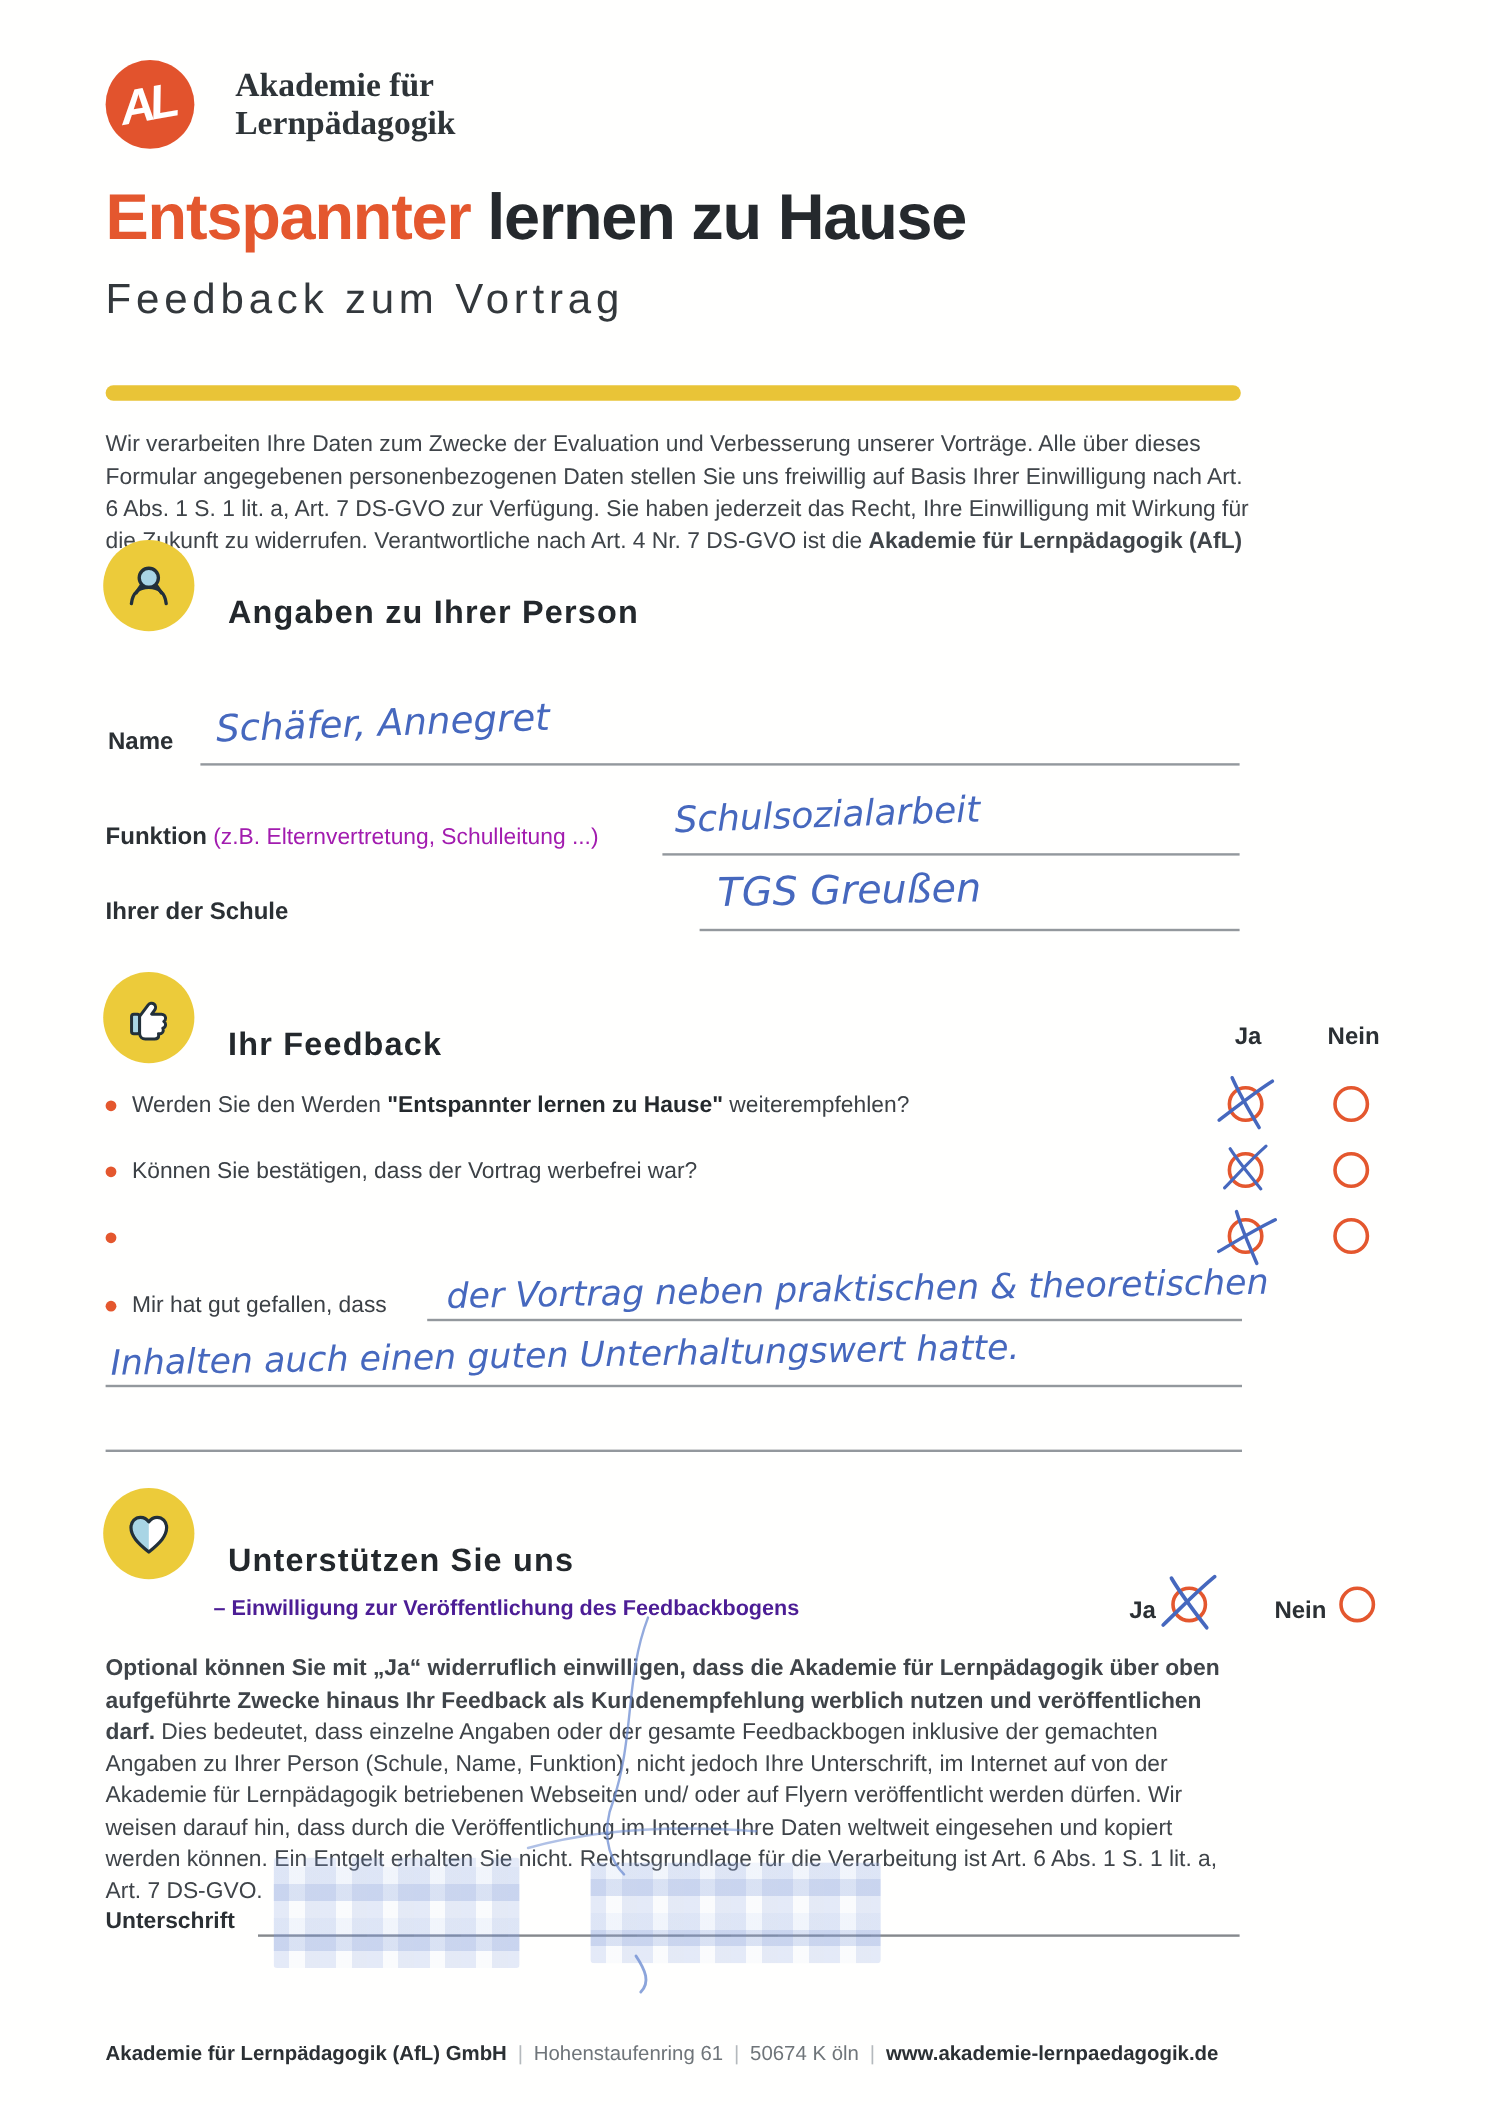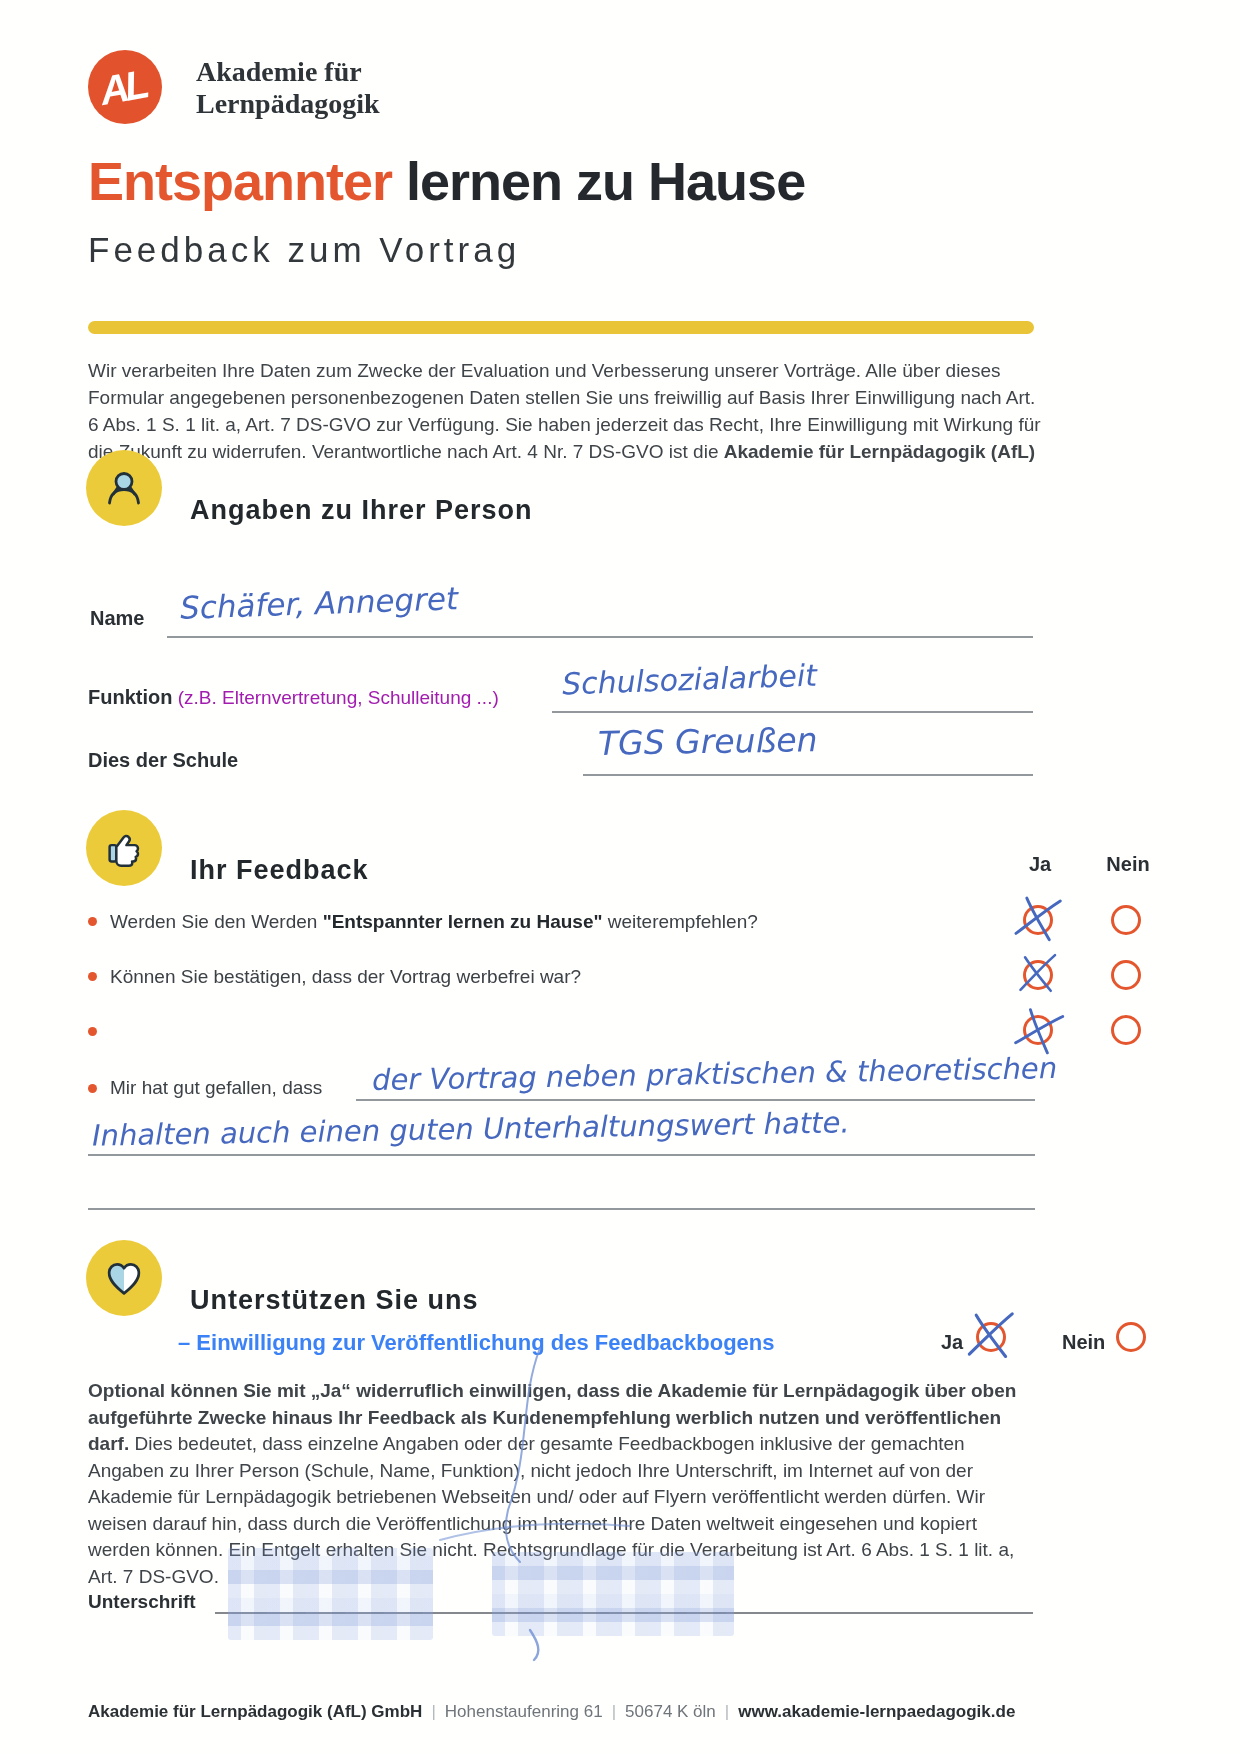"Dies der Schule" div.abs { text: Dies -> Ihrer }
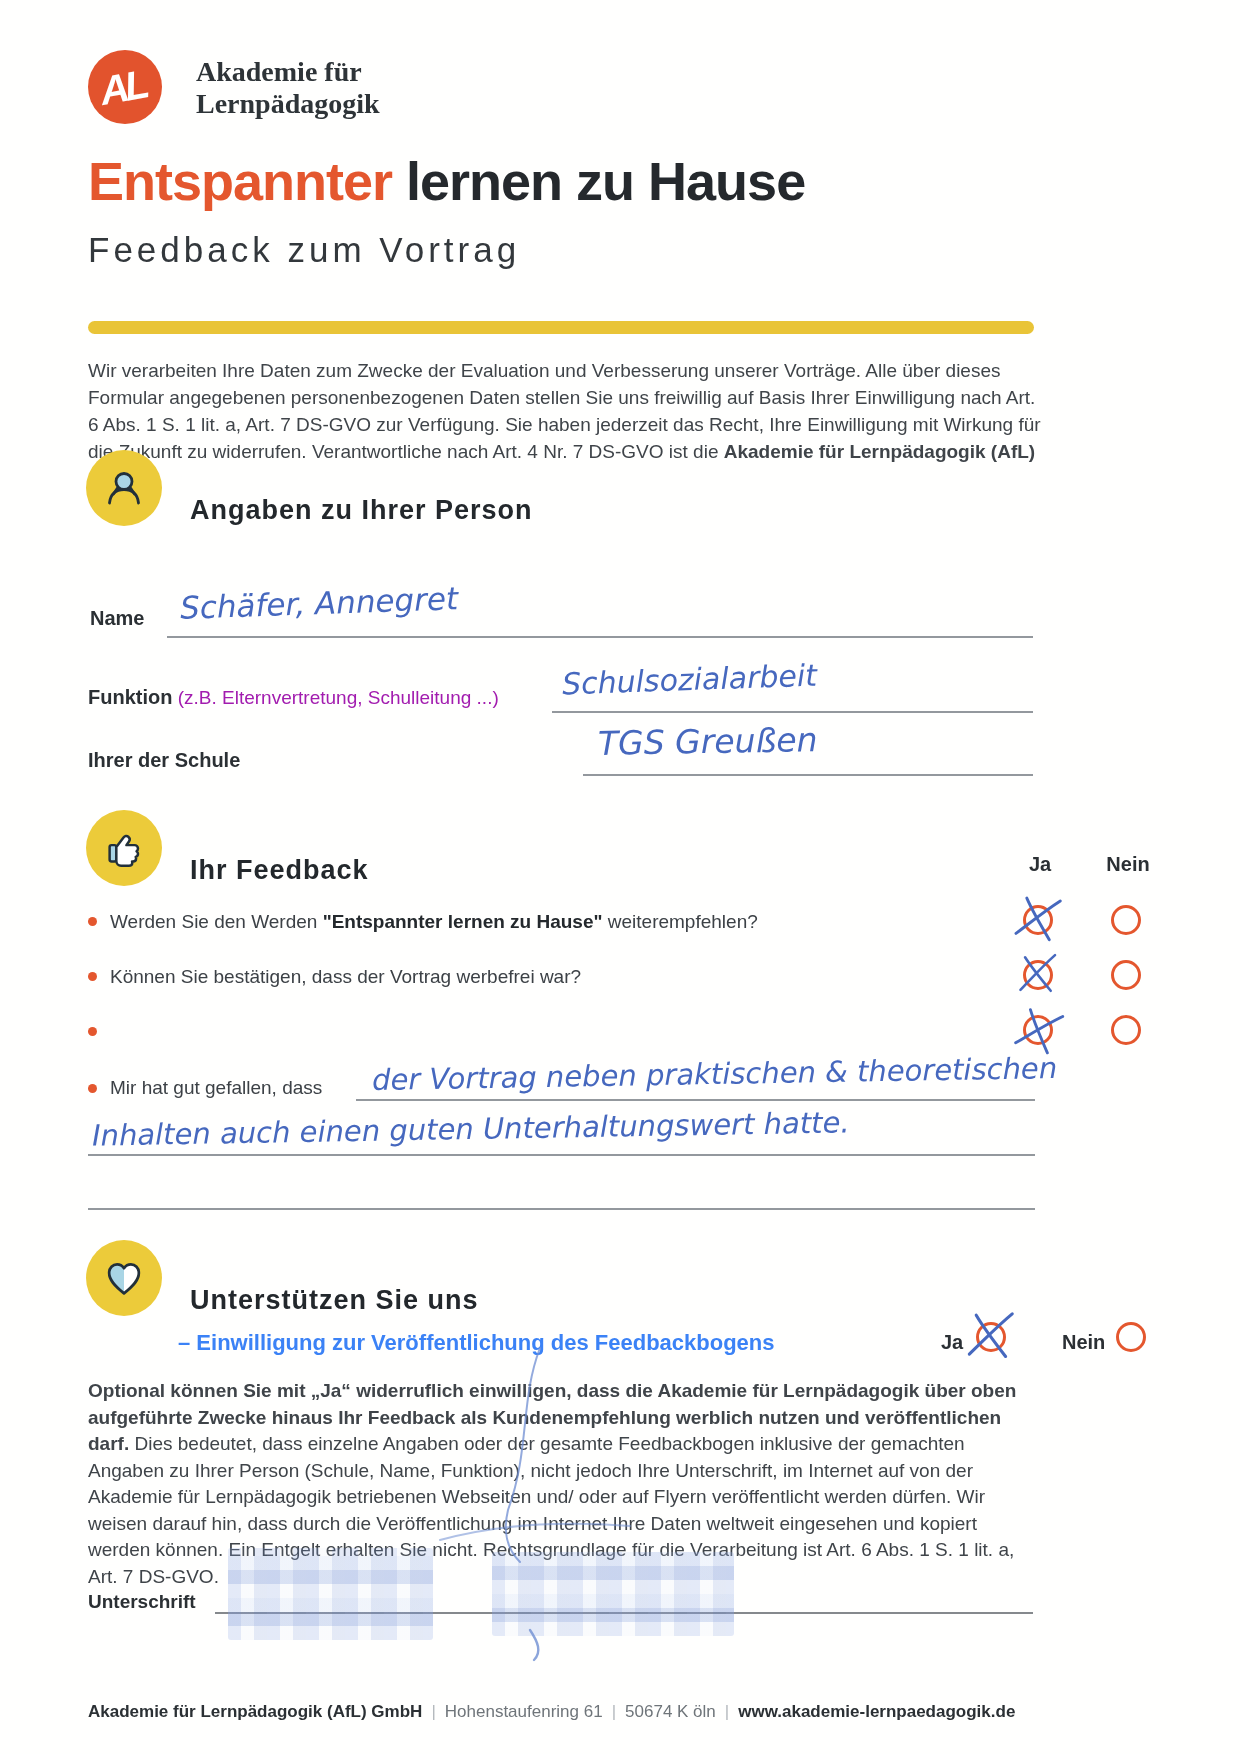"– Einwilligung zur Veröffentlichung des" .consent-label { color: #3b82f6 -> #4c1d95; font-size: 22px -> 18px }
